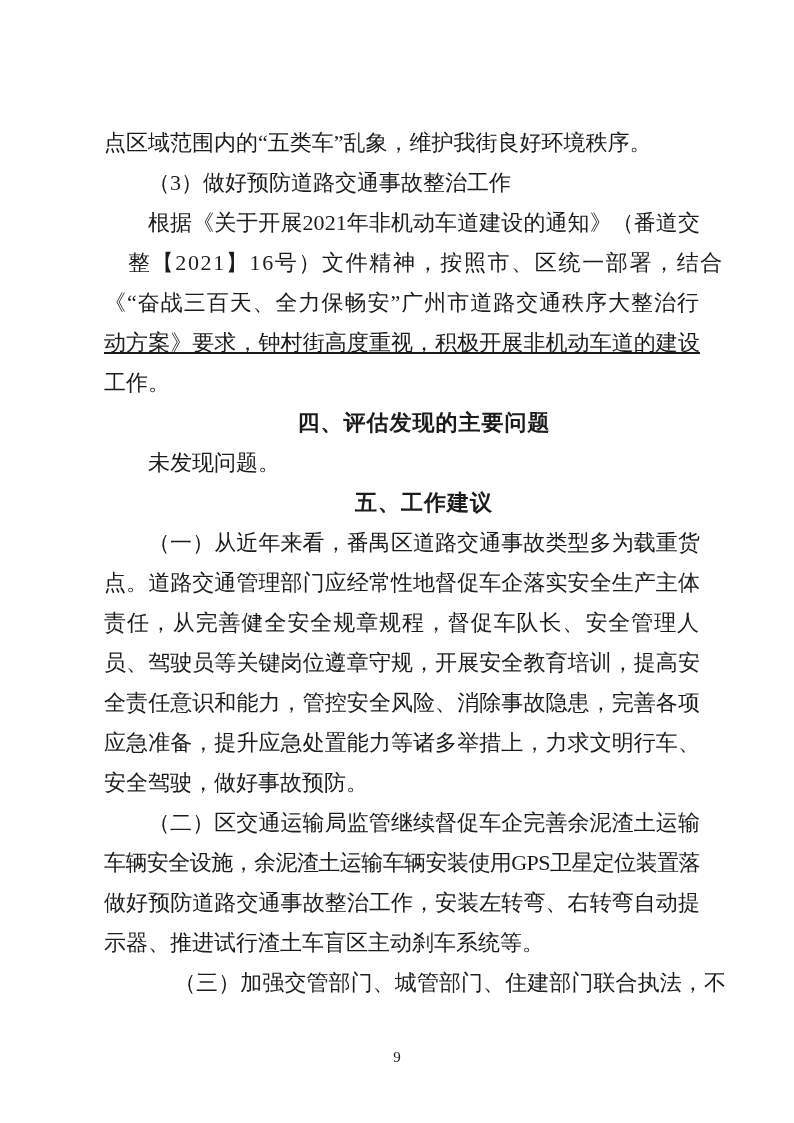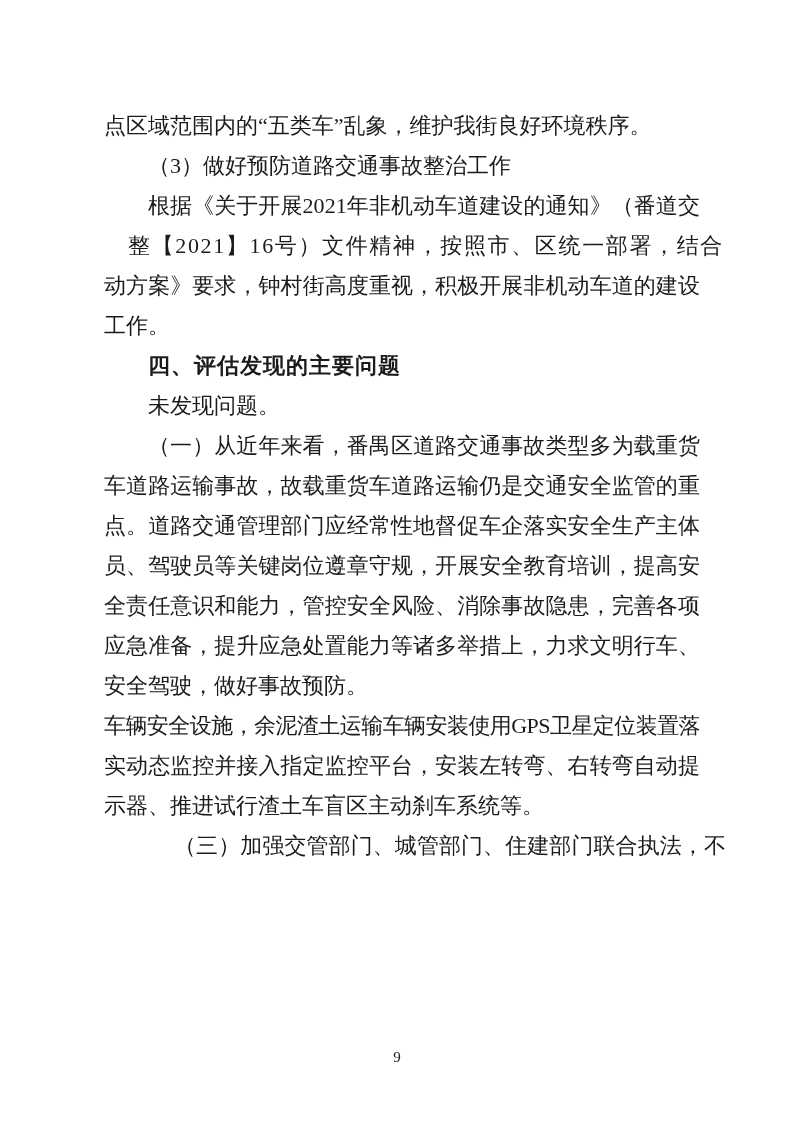"点区域范围内的“五类车”乱象，维护我街良好环境秩序。" .doc-body { top: 106px -> 123px }
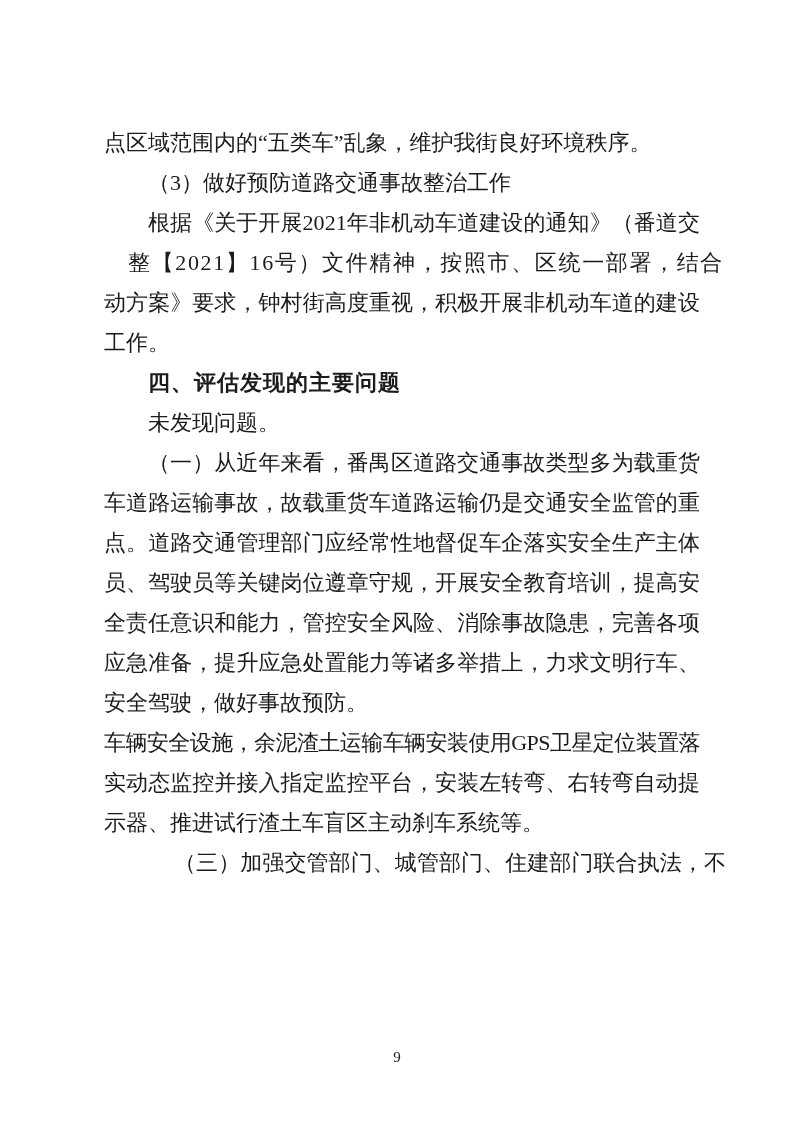"《“奋战三百天、全力保畅安”广州市道路交通秩序大整治行" div.line { html: none -> <div><span>《“奋战三百天、全力保畅安”广州市道路交通秩序大整治行</span></div> }
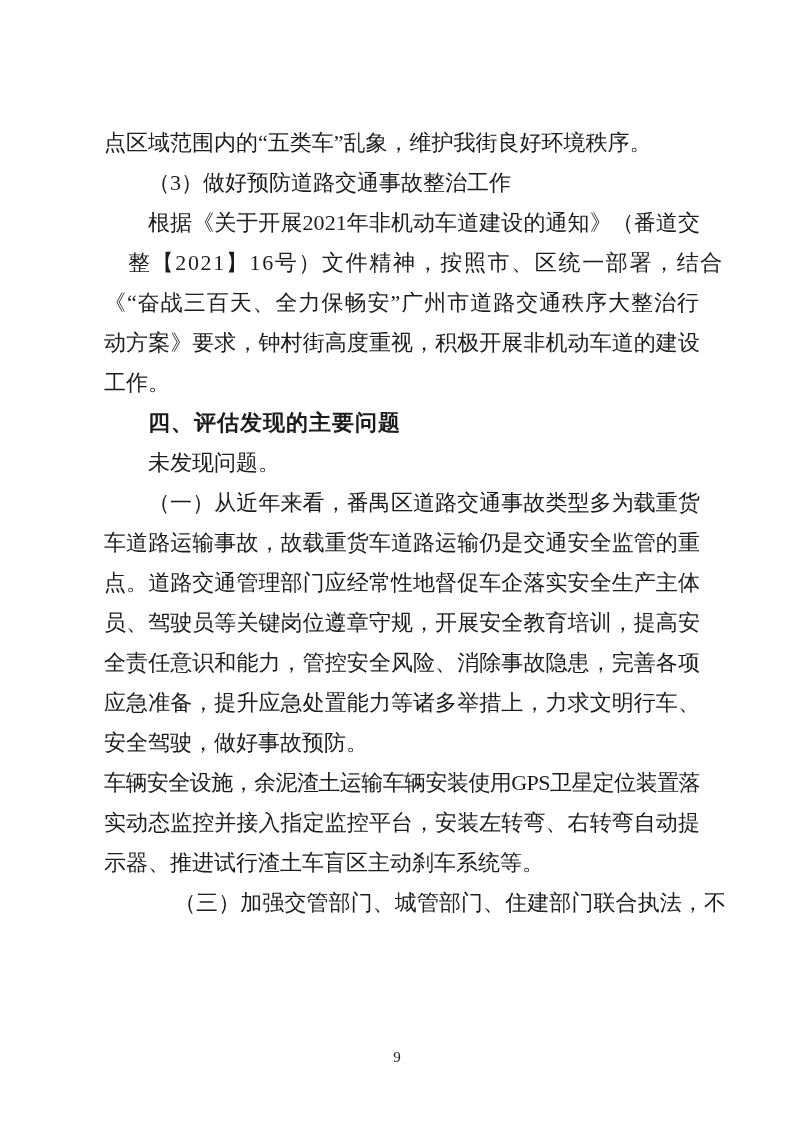"动方案》要求，钟村街高度重视，积极开展非机动车道的建设" span.line-text { text-decoration: none -> underline }
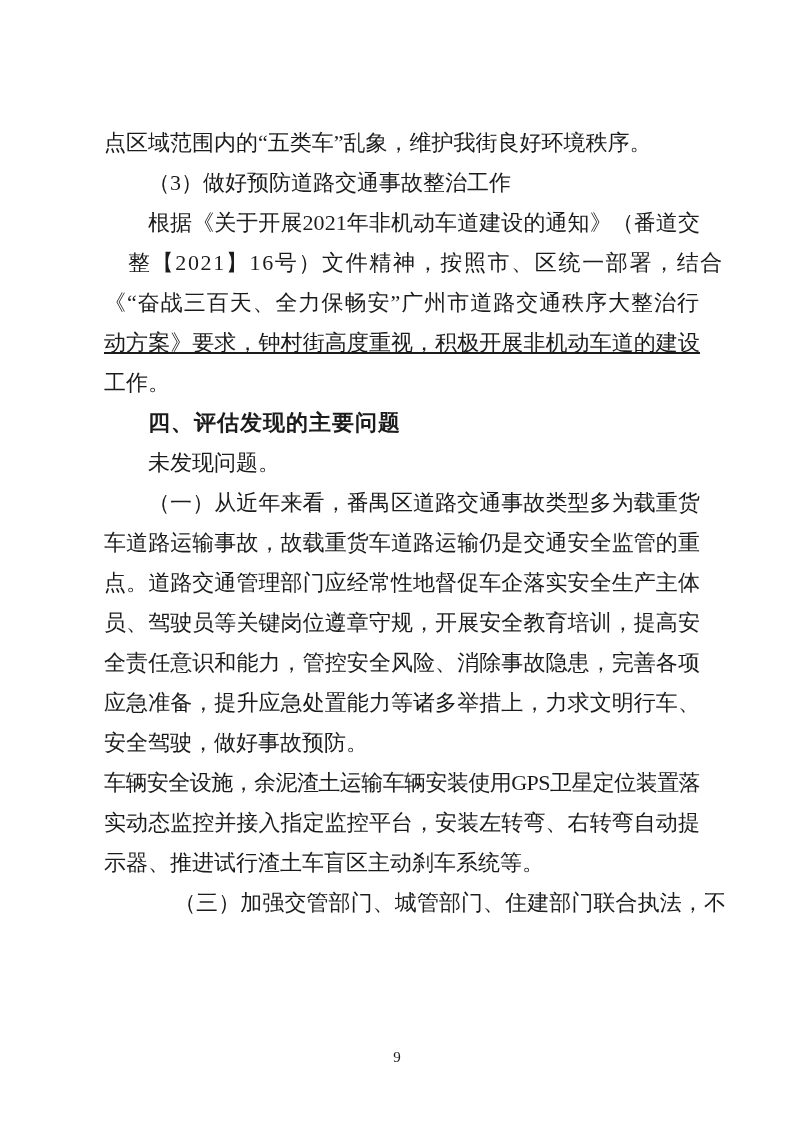"四、评估发现的主要问题" .line.heading { text-align: none -> center }
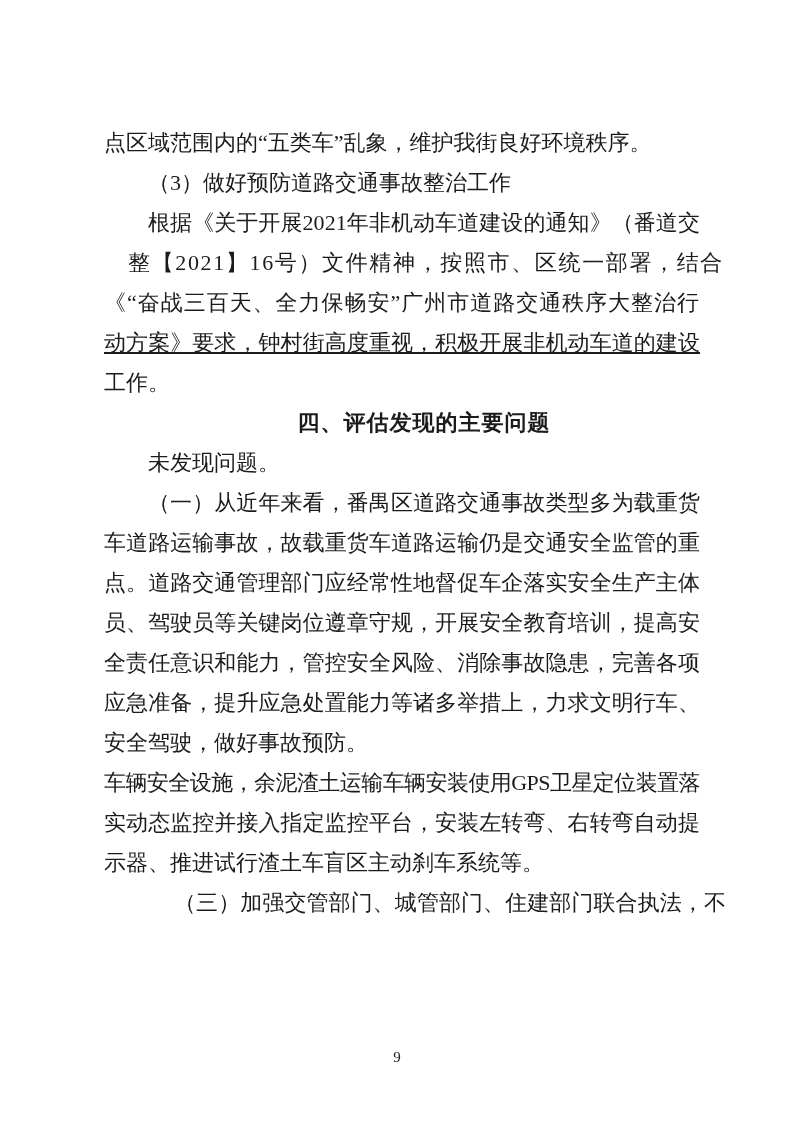"五、工作建议" div.line { html: none -> <div><span>五、工作建议</span></div> }
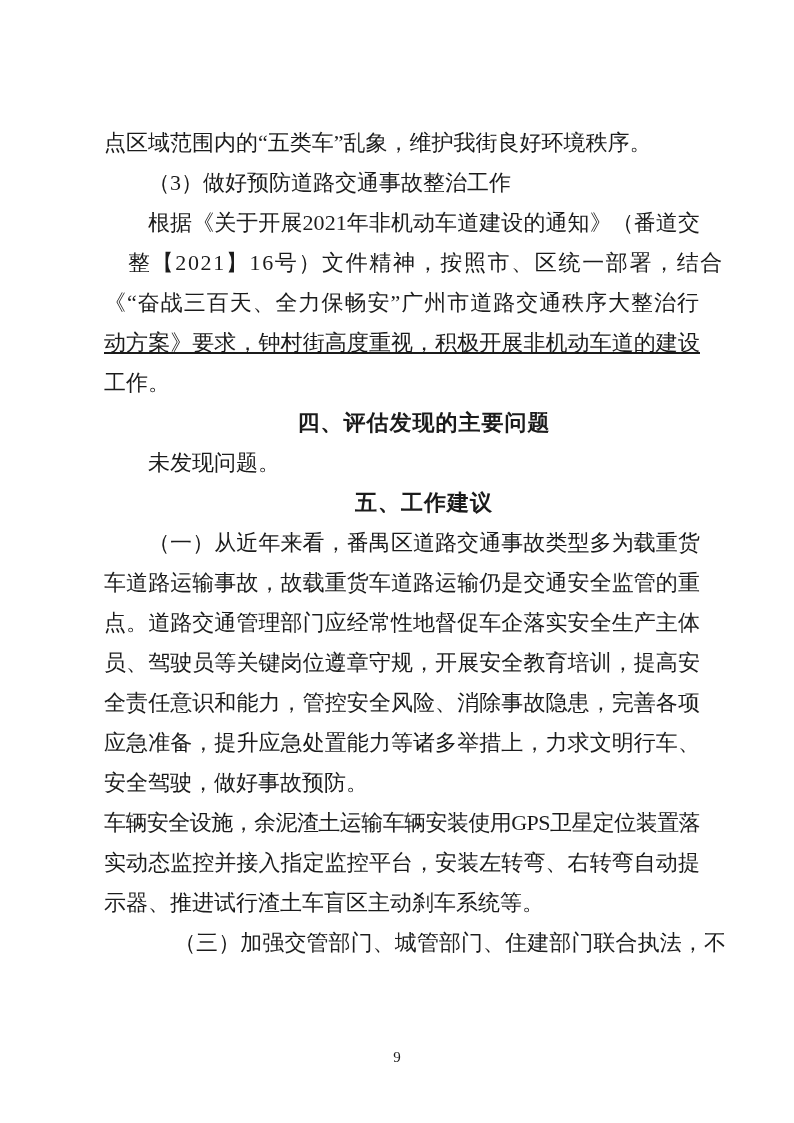"车道路运输事故，故载重货车道路运输仍是交通安全监管的重" div.line { html: <div><span>车道路运输事故，故载重货车道路运输仍是交通安全监管的重</span></div> -> none }
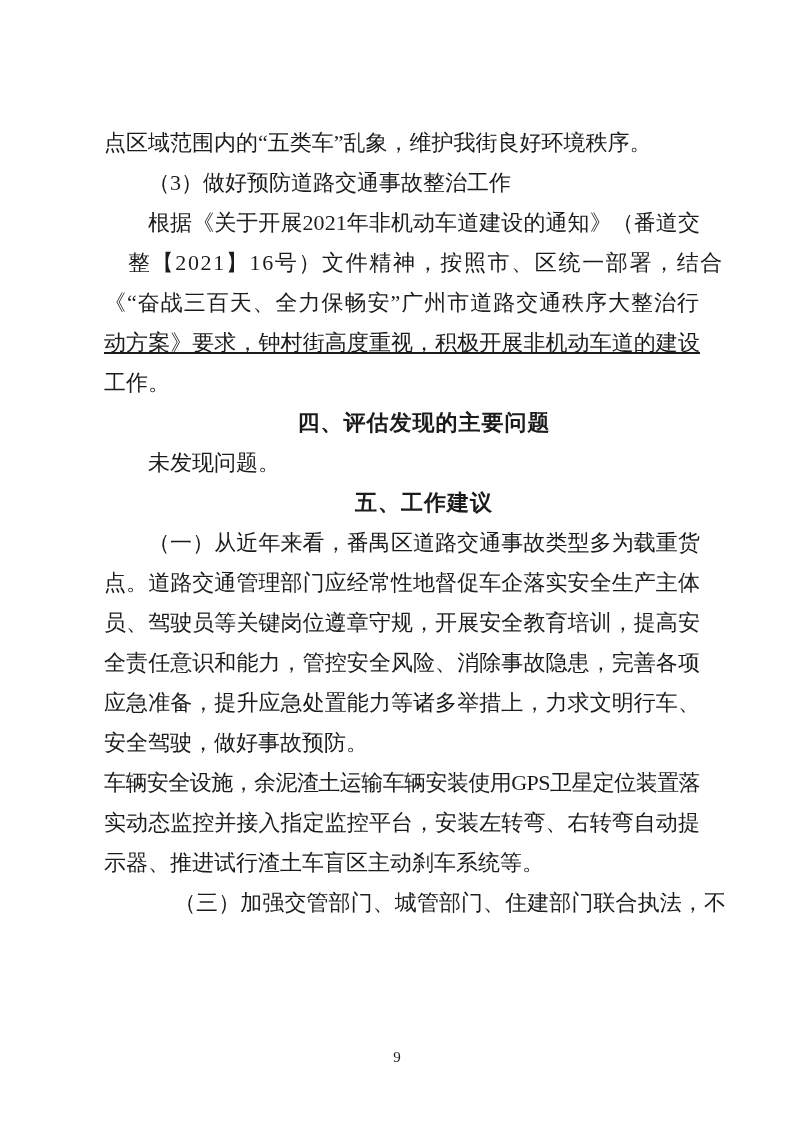"责任，从完善健全安全规章规程，督促车队长、安全管理人" div.line { html: none -> <div><span>责任，从完善健全安全规章规程，督促车队长、安全管理人</span></div> }
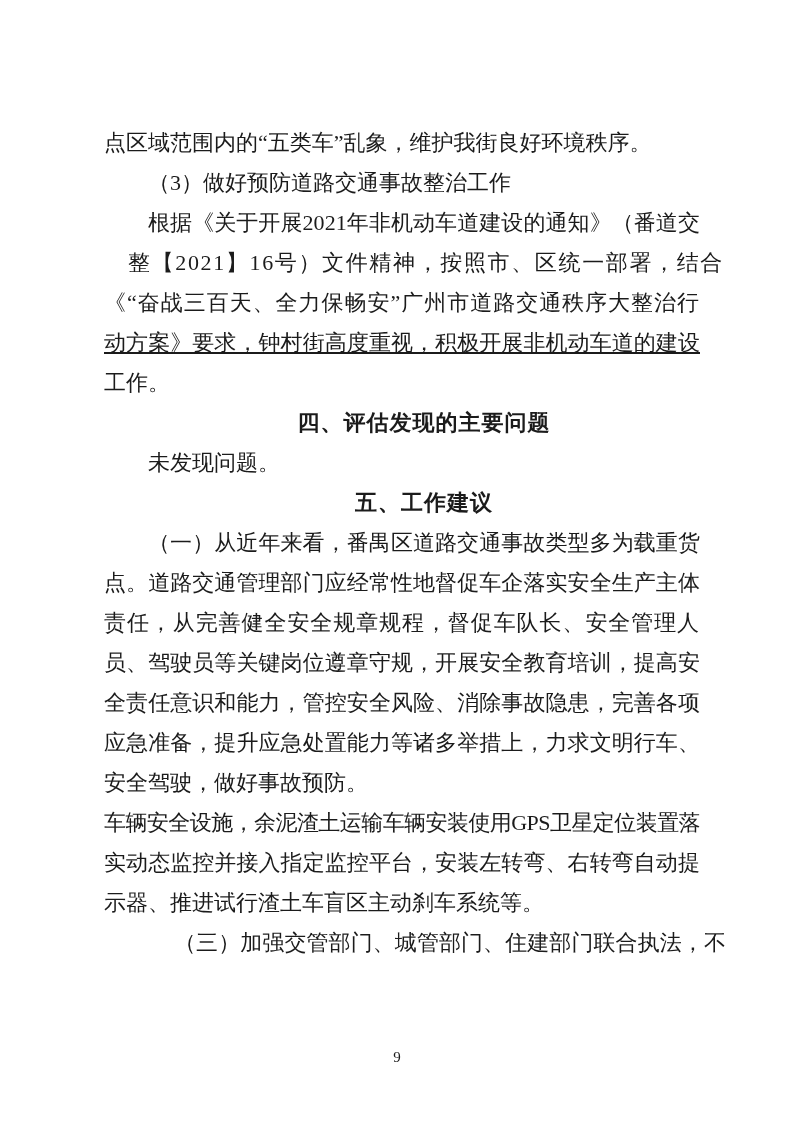"（二）区交通运输局监管继续督促车企完善余泥渣土运输" div.line { html: none -> <div><span>（二）区交通运输局监管继续督促车企完善余泥渣土运输</span></div> }
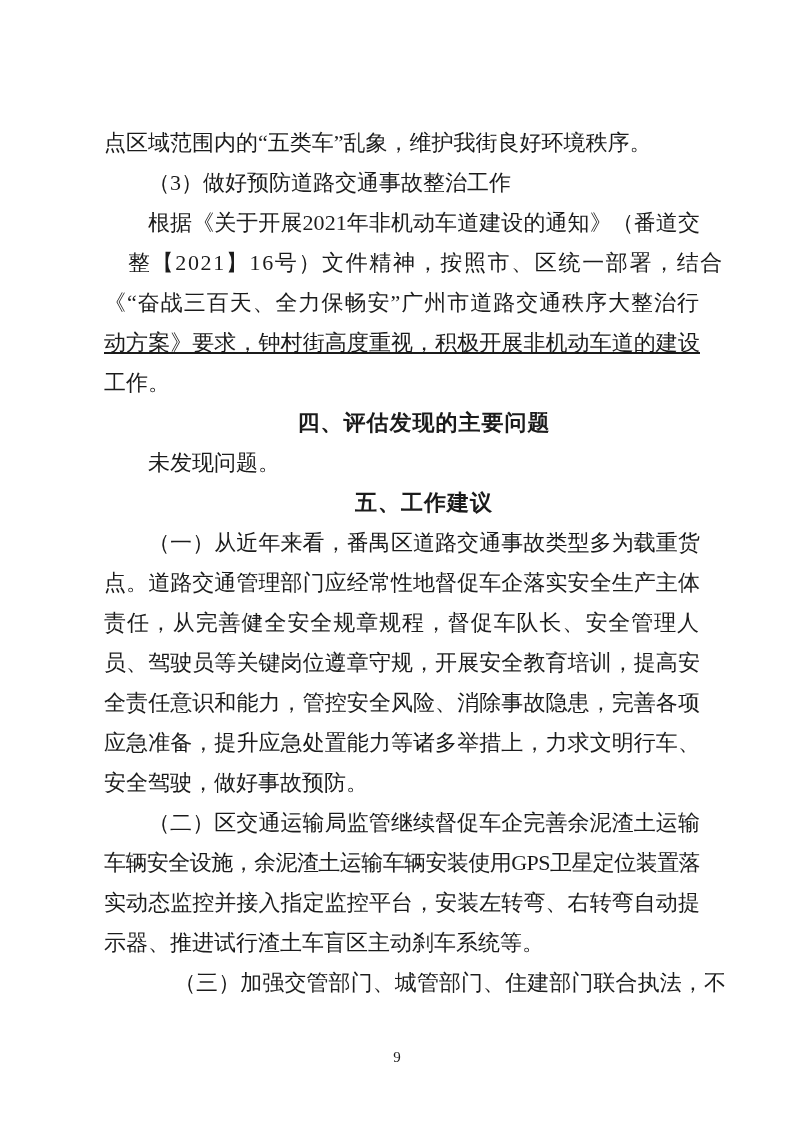"实动态监控并接入指定监控平台，安装左转弯、右转弯自动提" span.line-text { text: 实动态监控并接入指定监控平台 -> 做好预防道路交通事故整治工作 }
